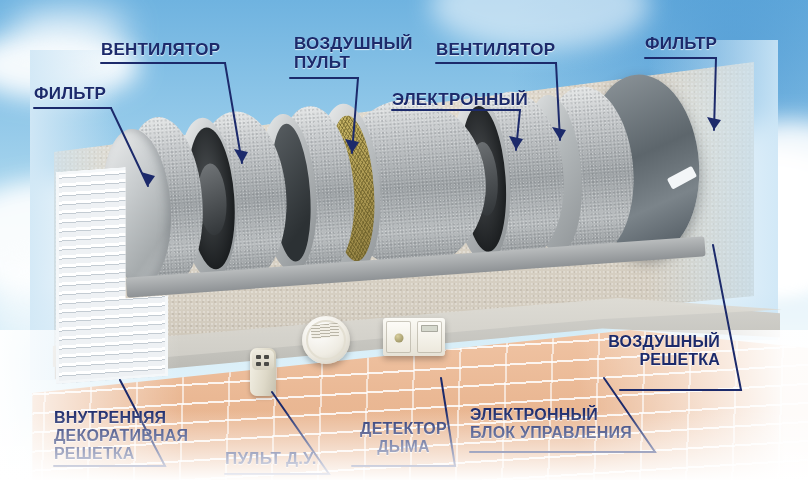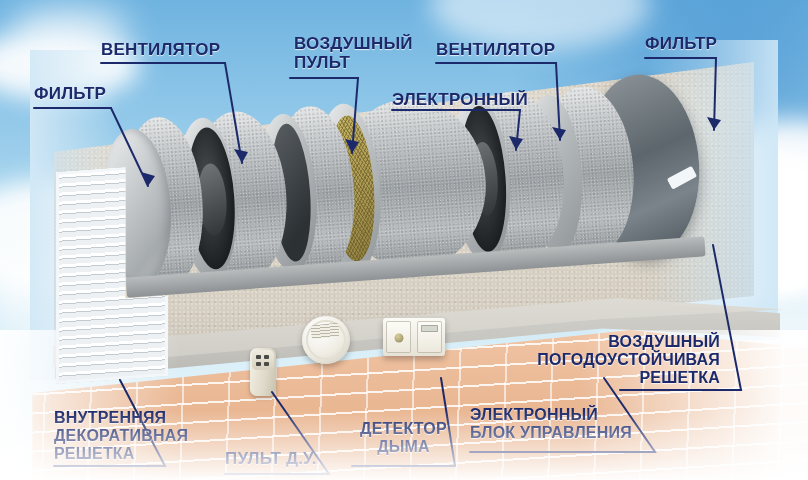"ПОГОДОУСТОЙЧИВАЯ" span { html: <span>ПОГОДОУСТОЙЧИВАЯ</span> -> none }
